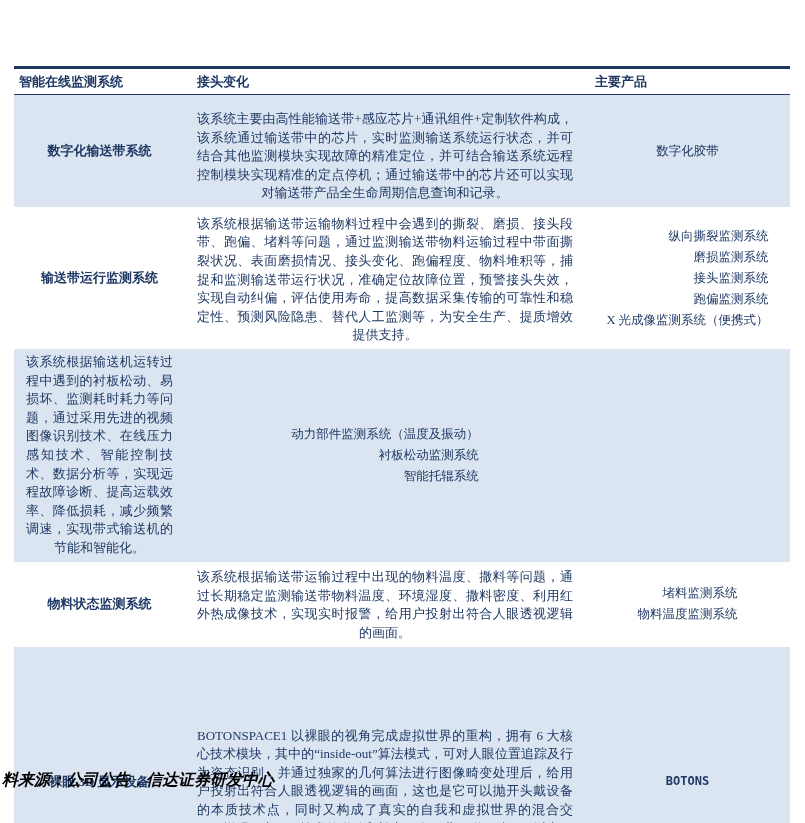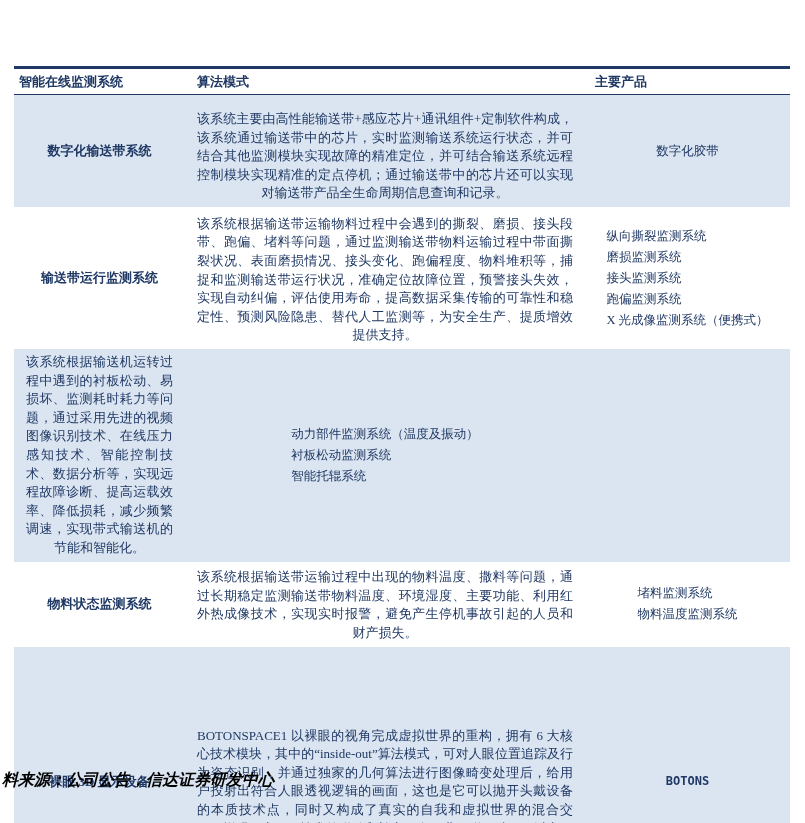"算法模式" div.h2 { text: 算法模式 -> 接头变化 }
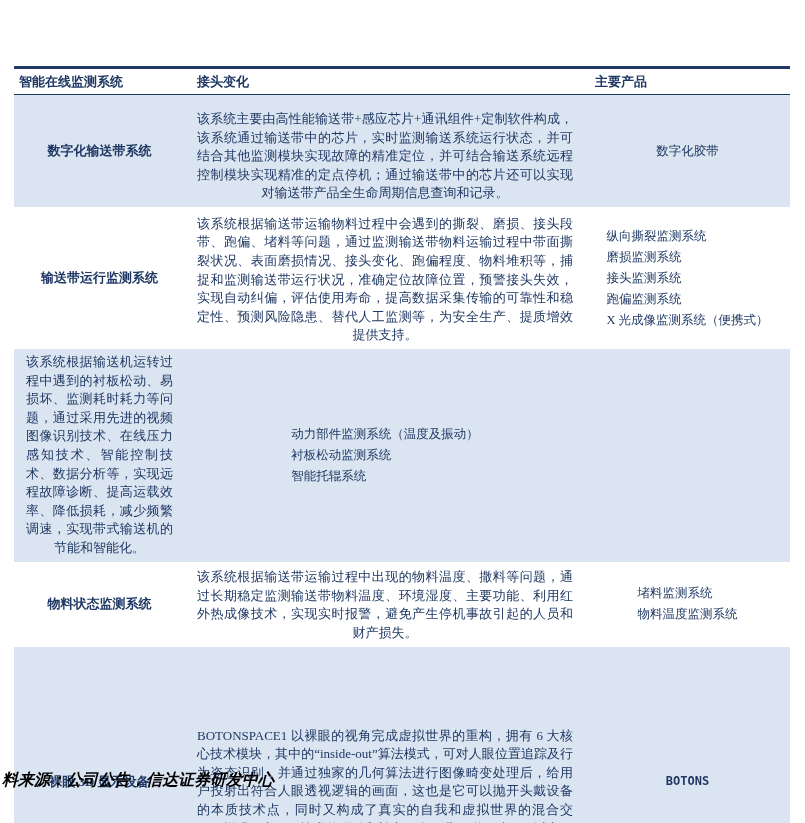"数字化胶带" .prod-cell { text-align: left -> right }
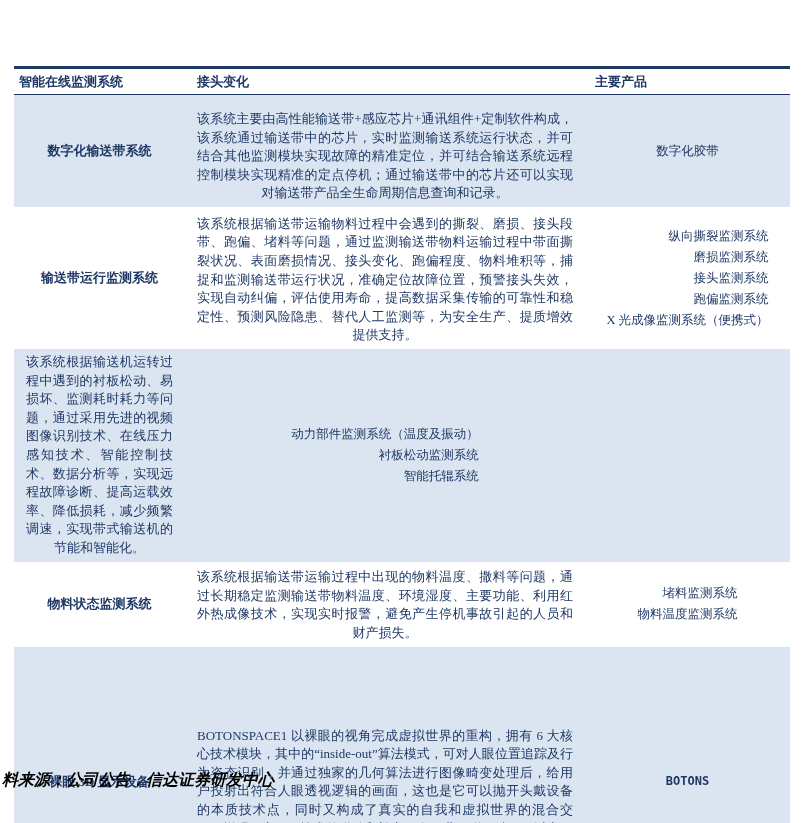"该系统根据输送带运输过程中出现的物料温度、撒料等问题，通过长期稳定监测输送带物料" div.fn-text { text: 主要功能、利用红外热成像技术，实现实时报警，避免产生停机事故引起的人员和财产损失 -> 撒料密度、利用红外热成像技术，实现实时报警，给用户投射出符合人眼透视逻辑的画面 }
